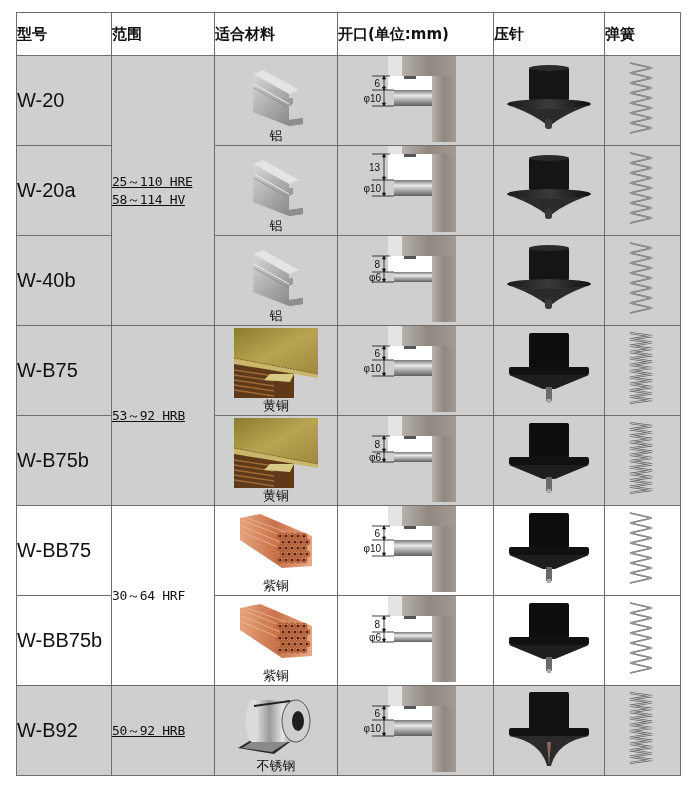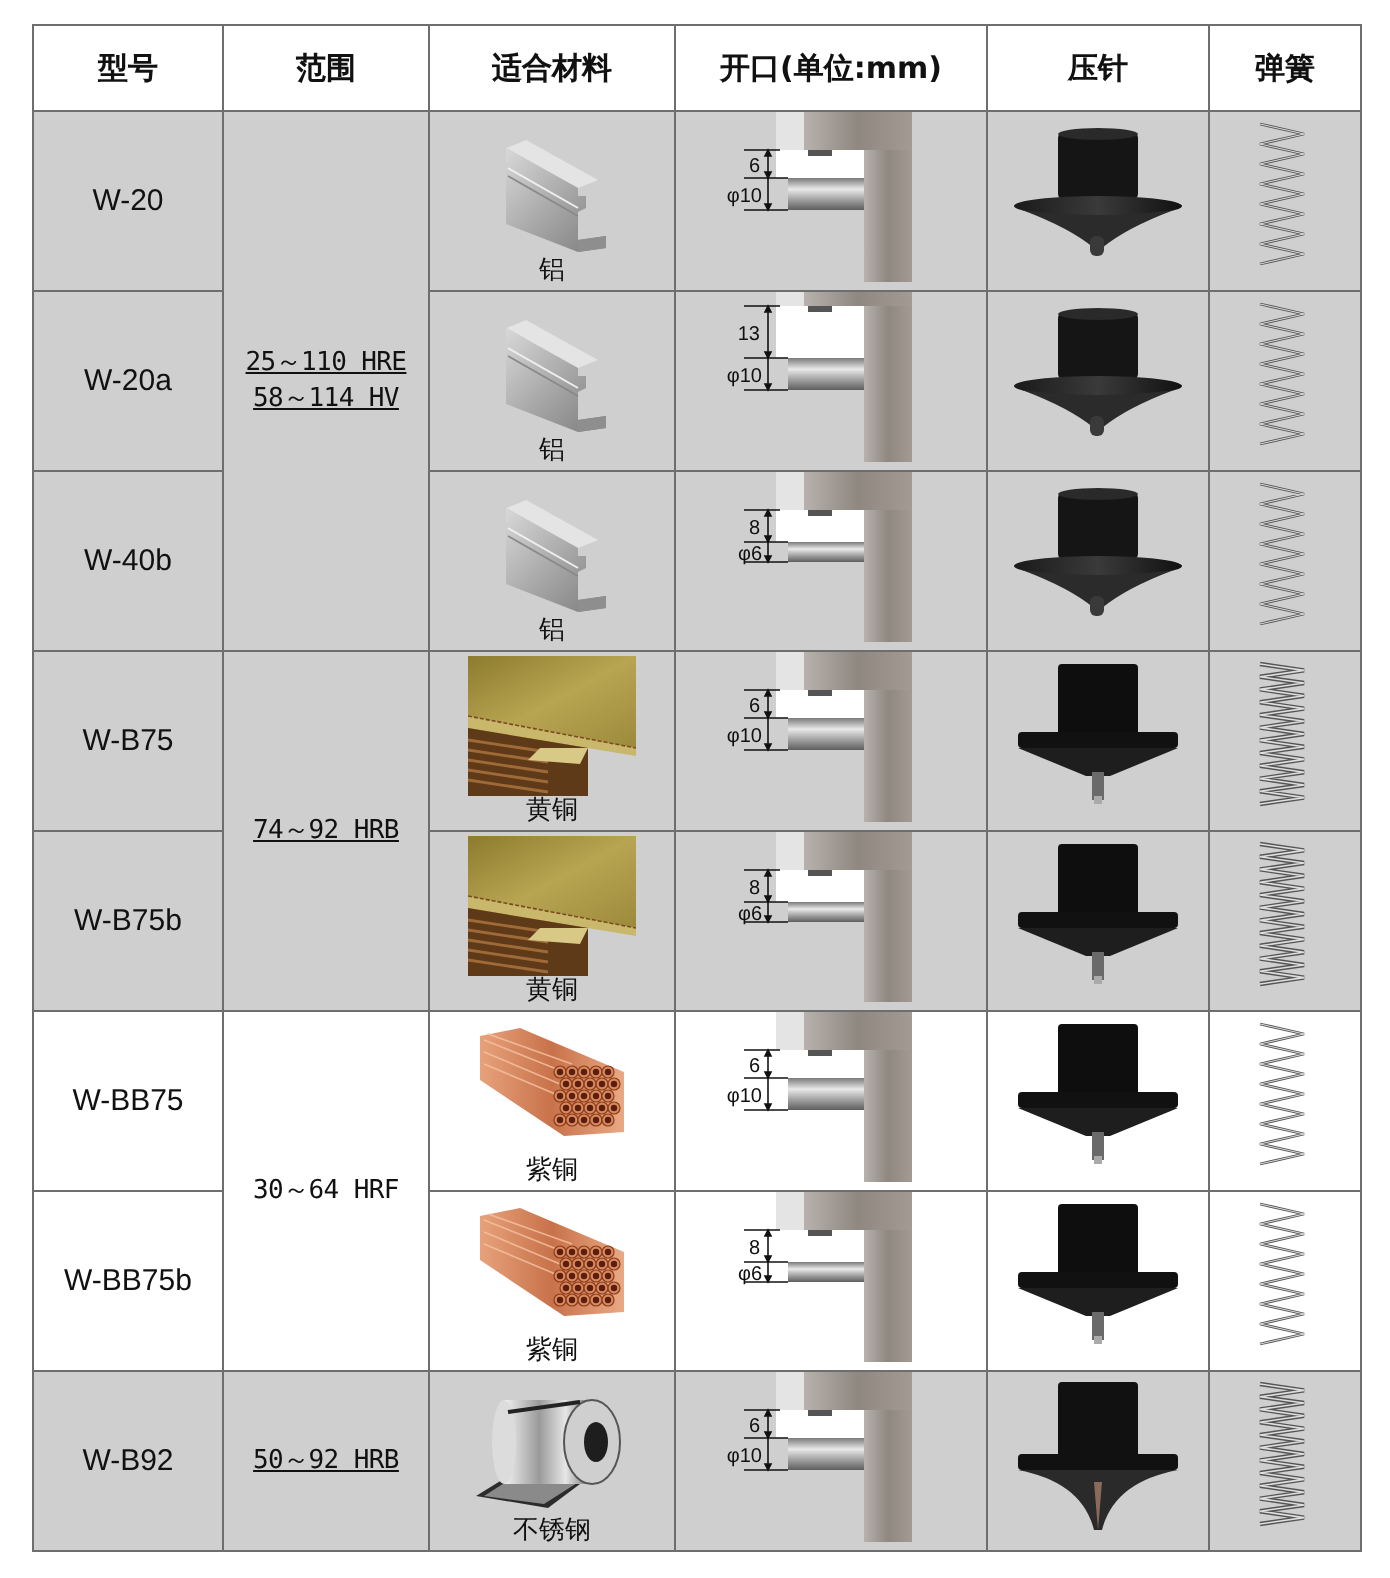"型号" table.spec td, table.spec th { text-align: center -> left }
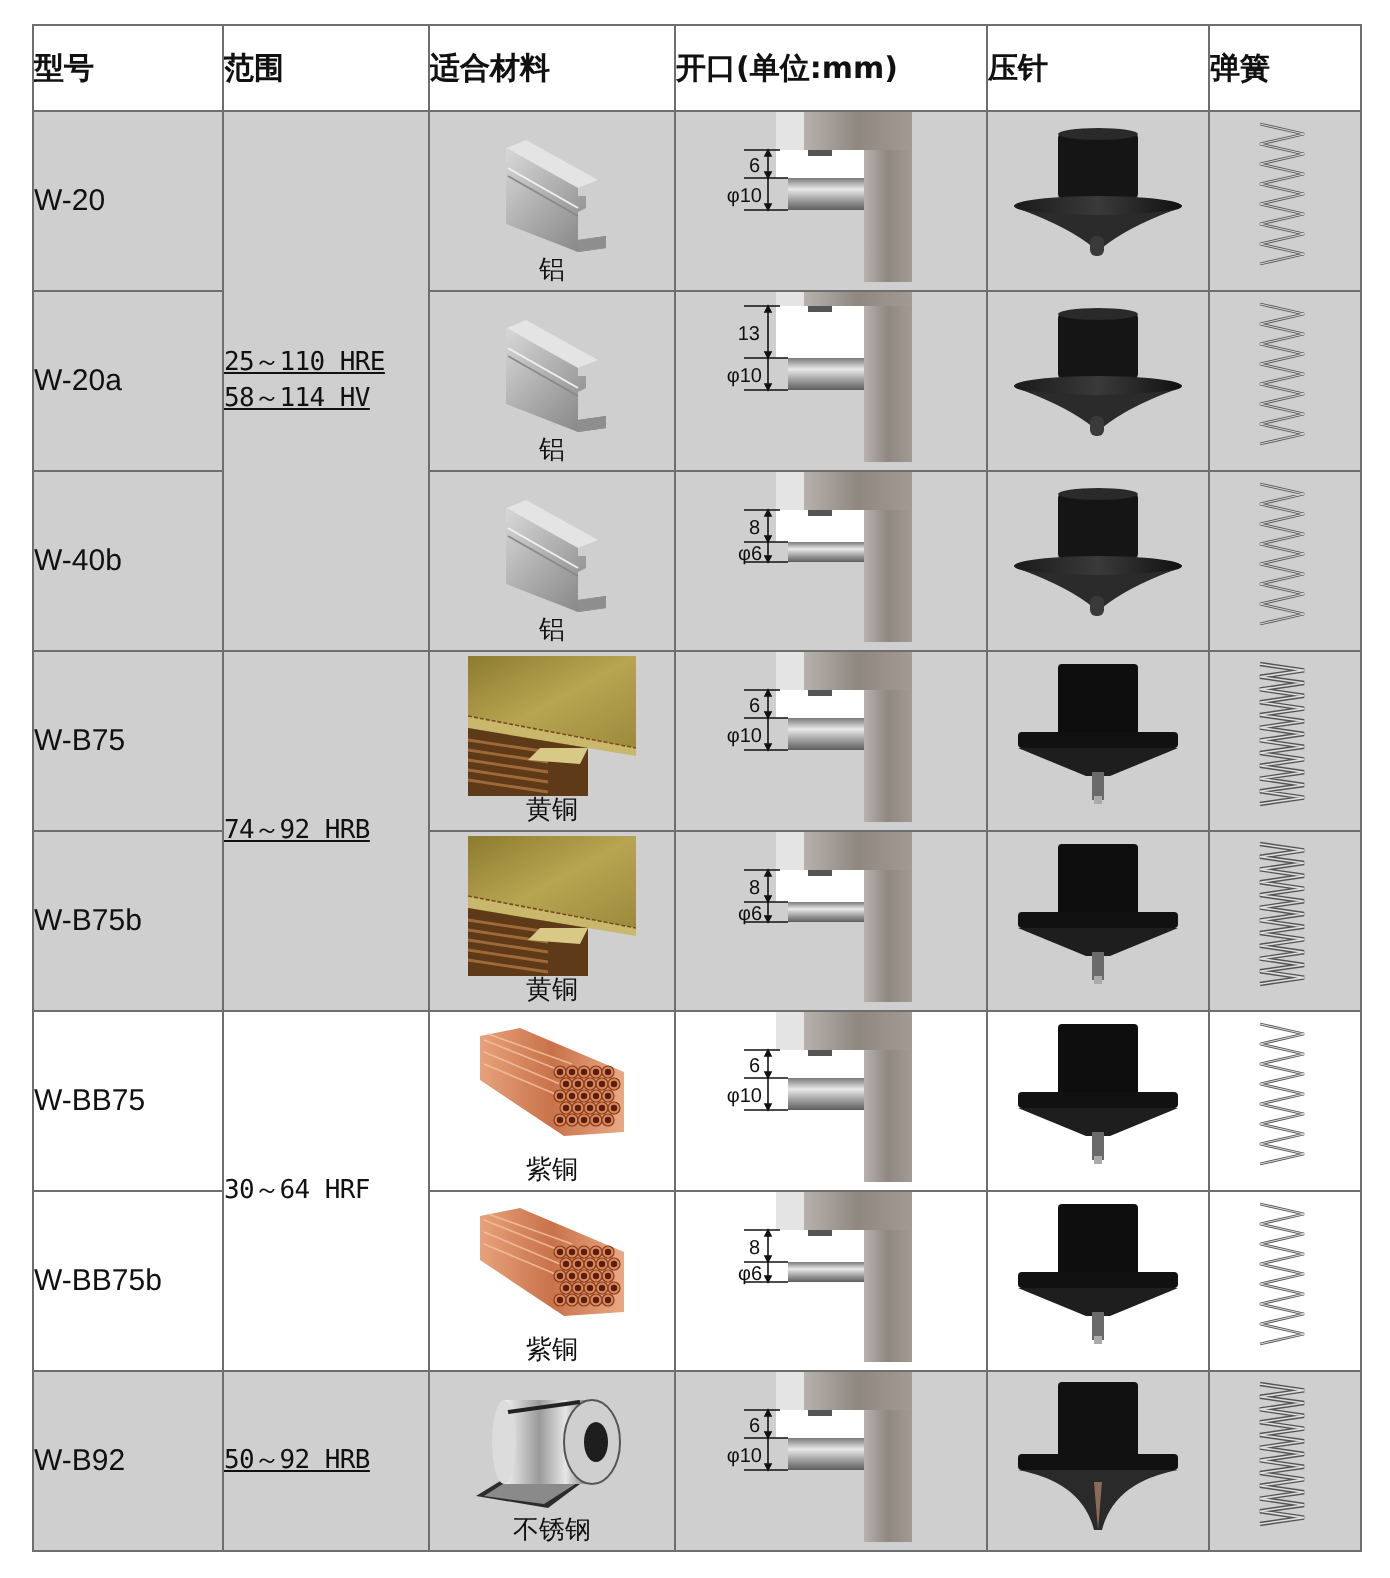"W-20" td.model { font-size: 15px -> 20px }
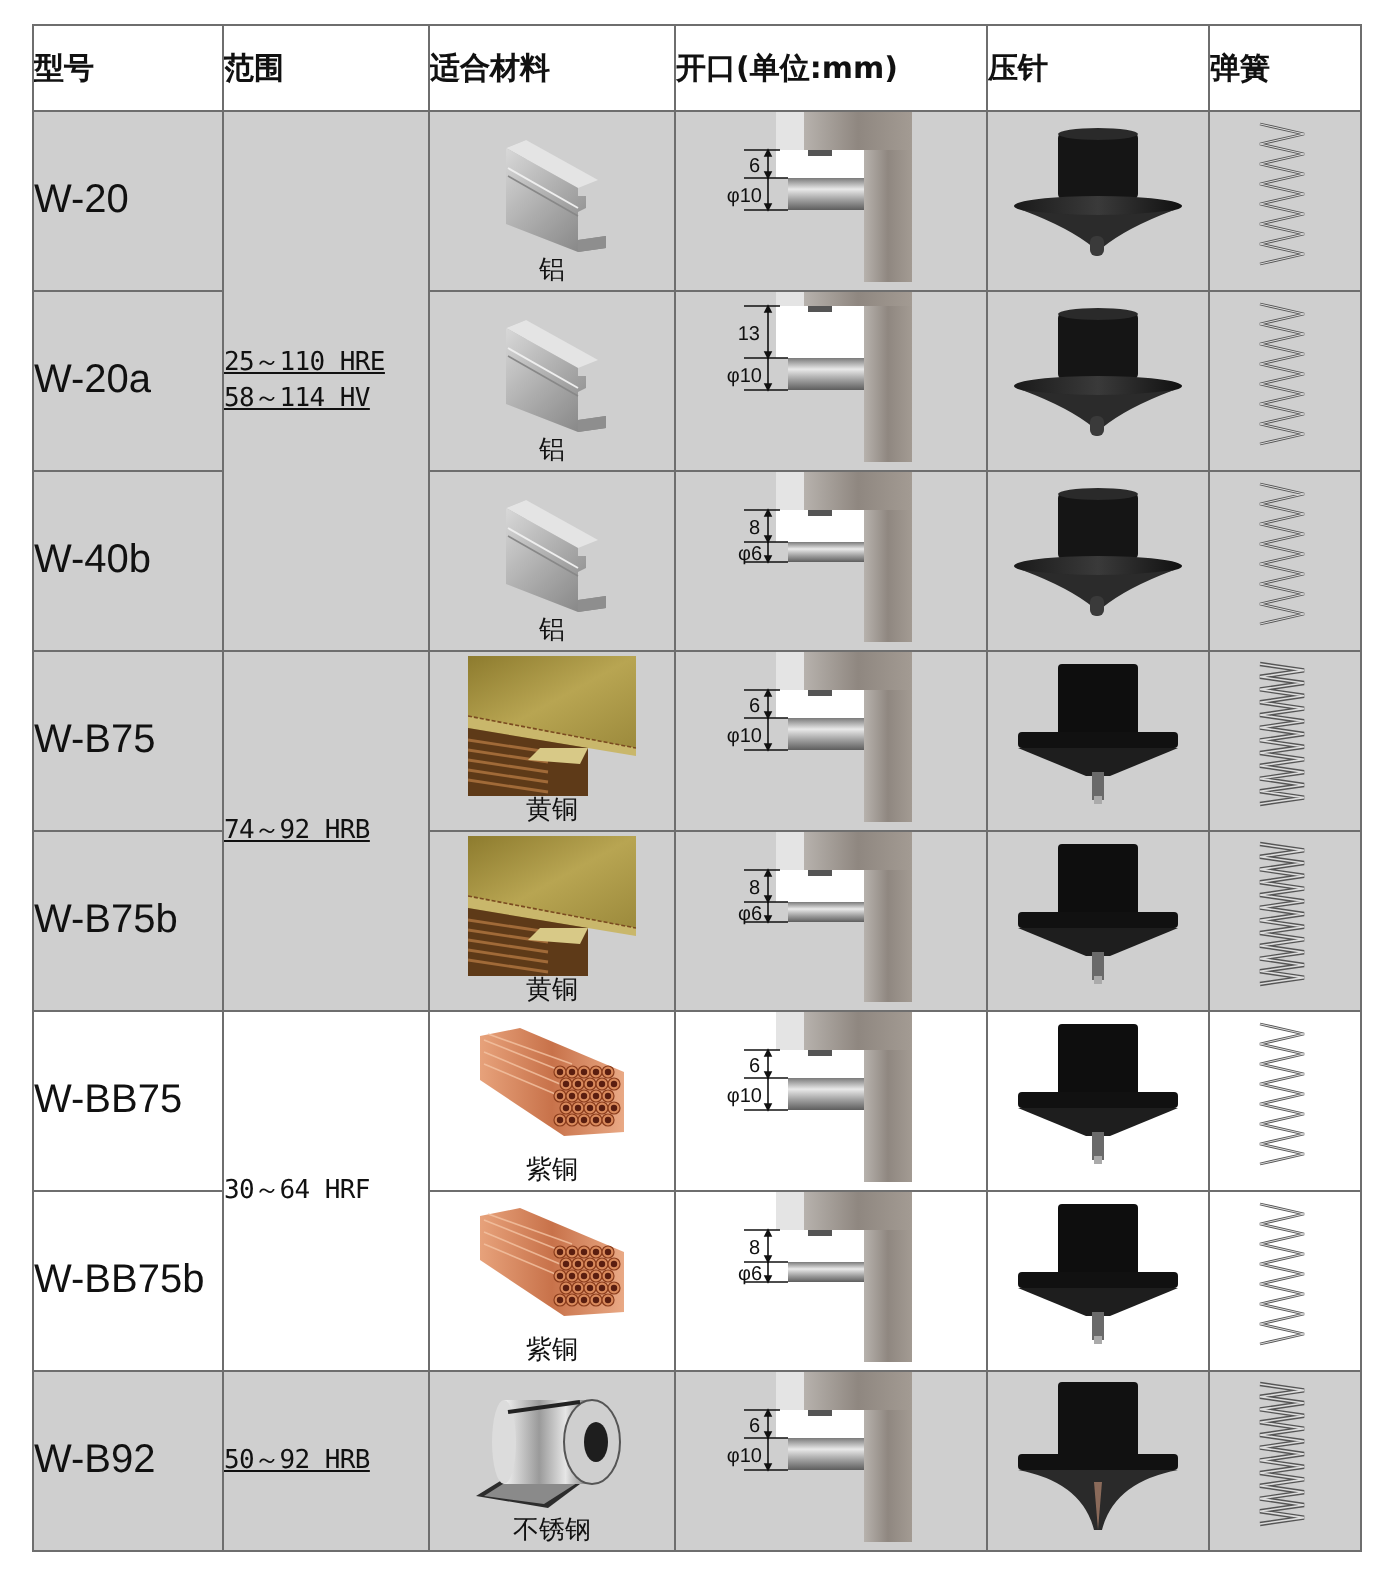"74～92 HRB" div { text: 74 -> 53 }
